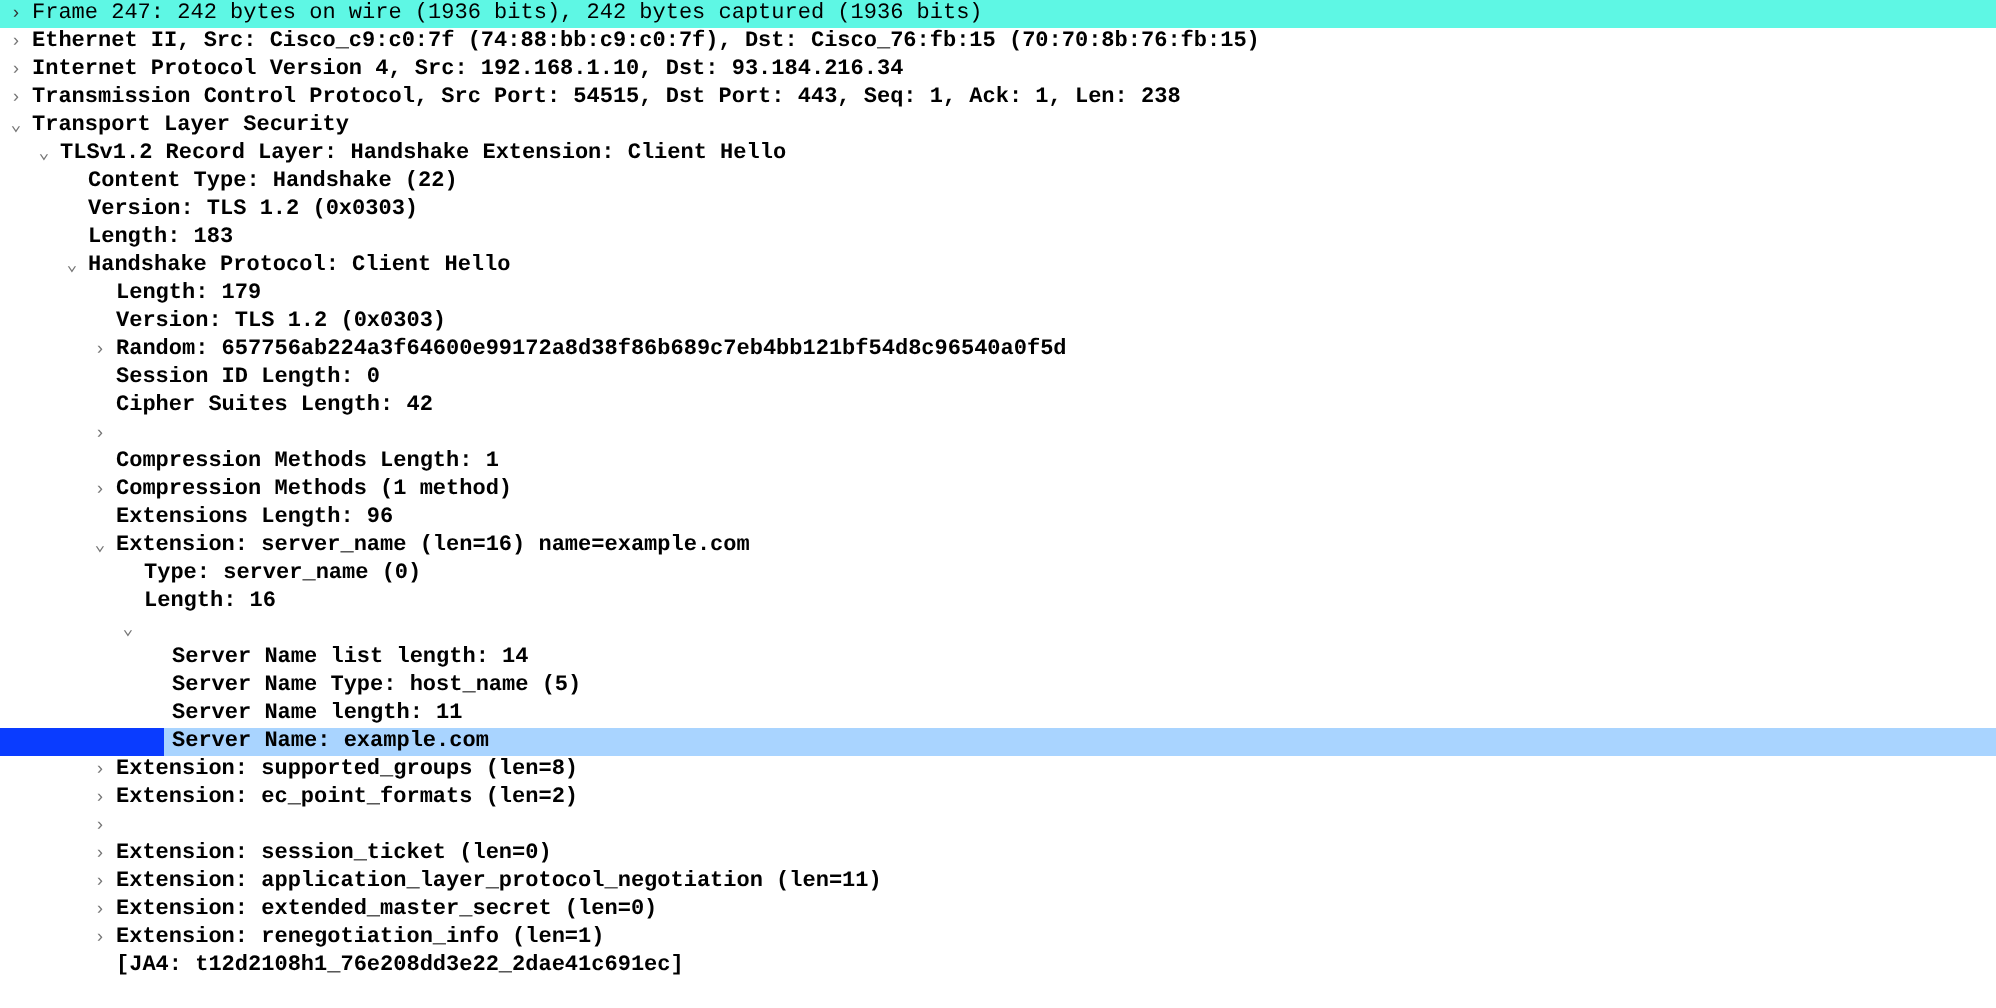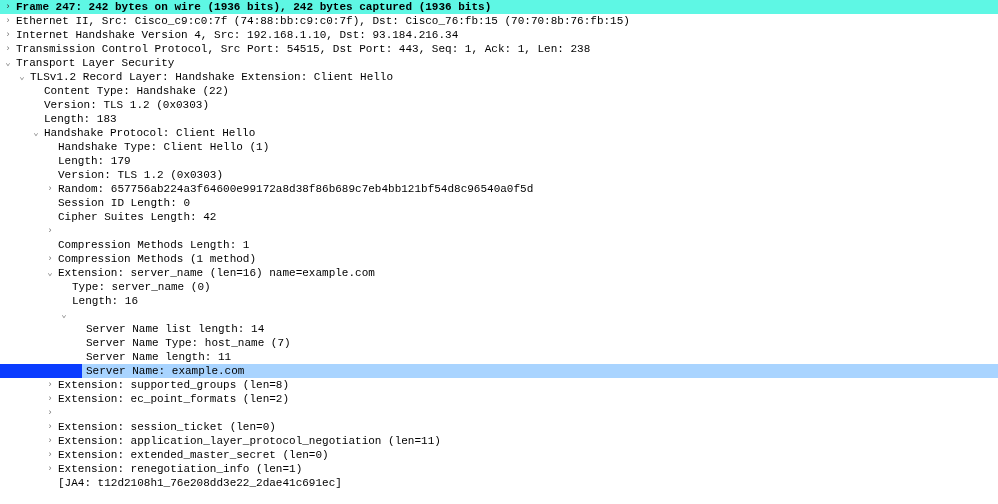"Frame 247: 242 bytes on" .bold { font-weight: bold -> normal }
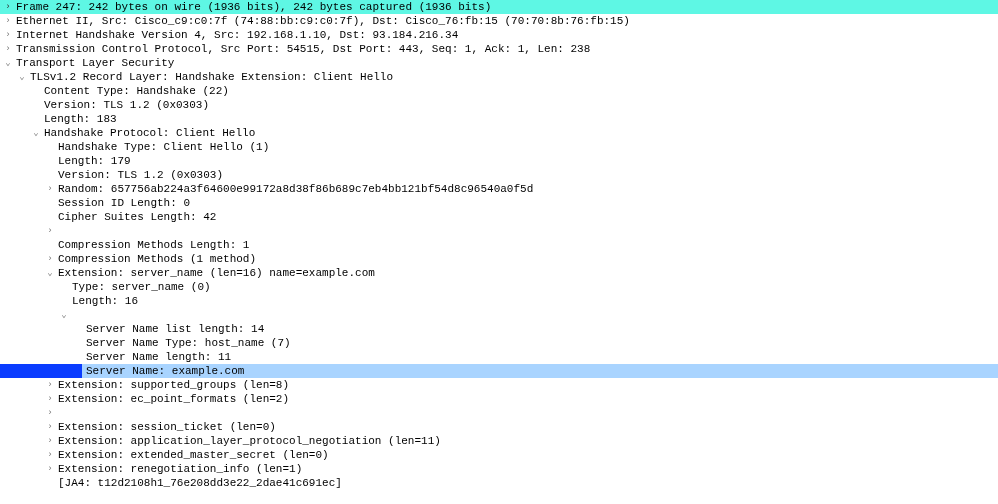"Ethernet II, Src: Cisco_c9:c0:7f" .label { font-weight: none -> bold }
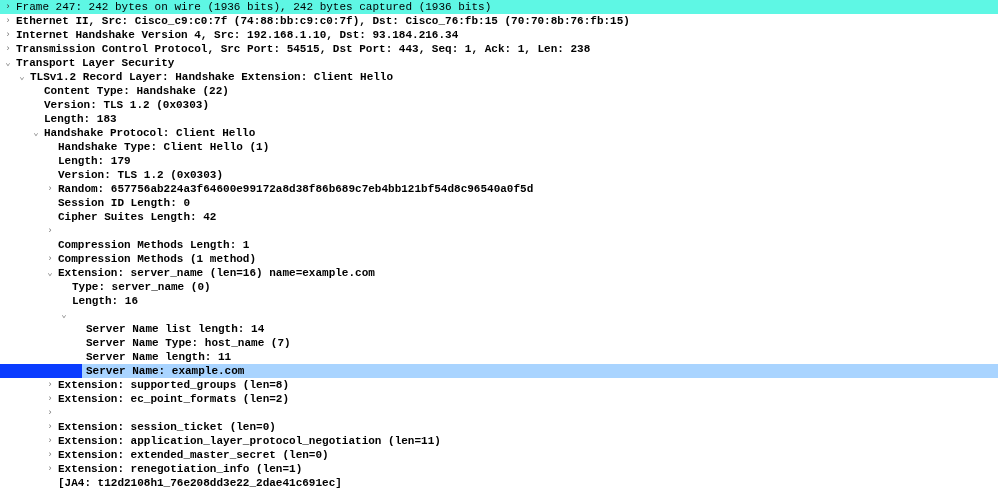"Internet Handshake Version 4, Src:" span.label { text: Handshake -> Protocol }
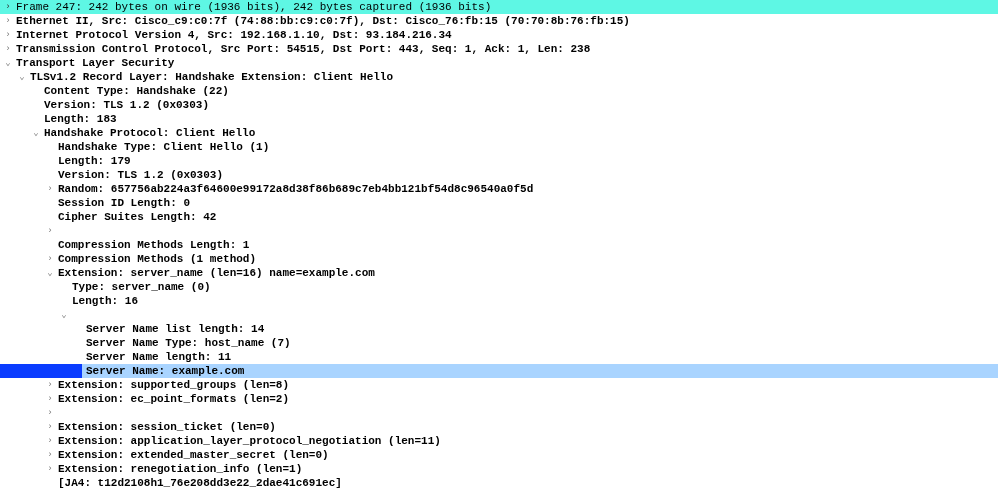"Handshake Type: Client Hello (1)" div.row { html: <div> <span></span> <span></span> <span>Handshake Type: Client Hello (1)</span> </div> -> none }
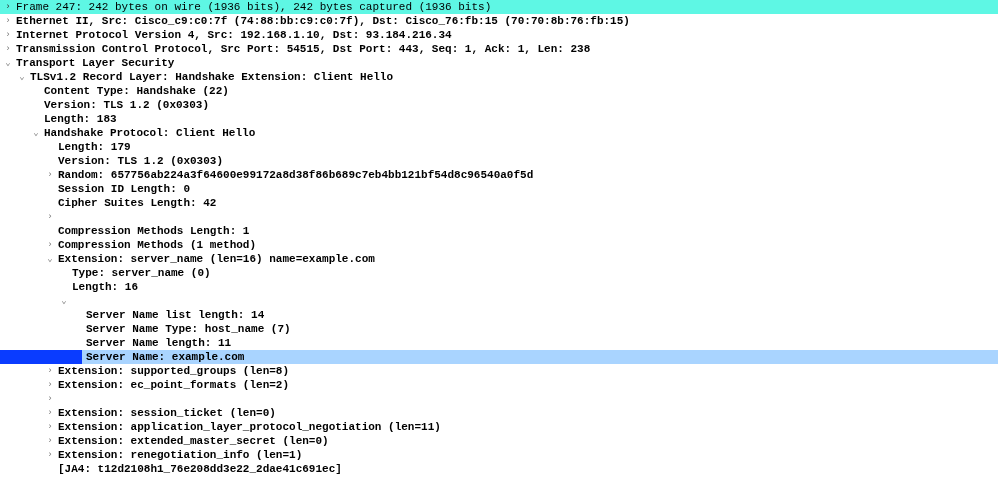"Extensions Length: 96" div.row { html: none -> <div> <span></span> <span></span> <span>Extensions Length: 96</span> </div> }
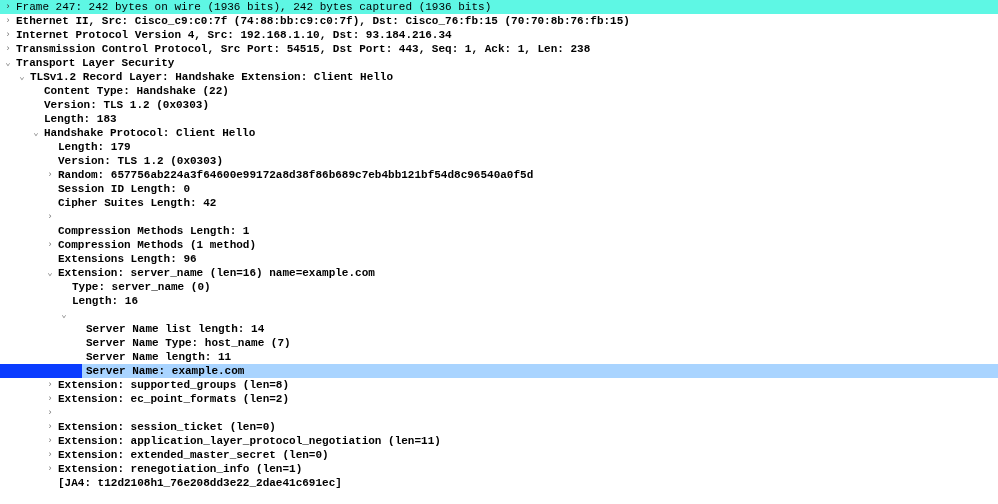"Server Name Type: host_name (7)" span.label { text: 7 -> 5 }
